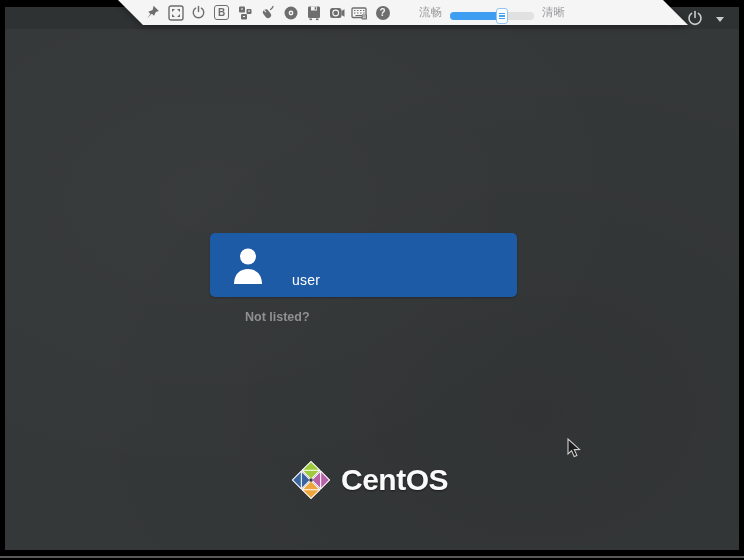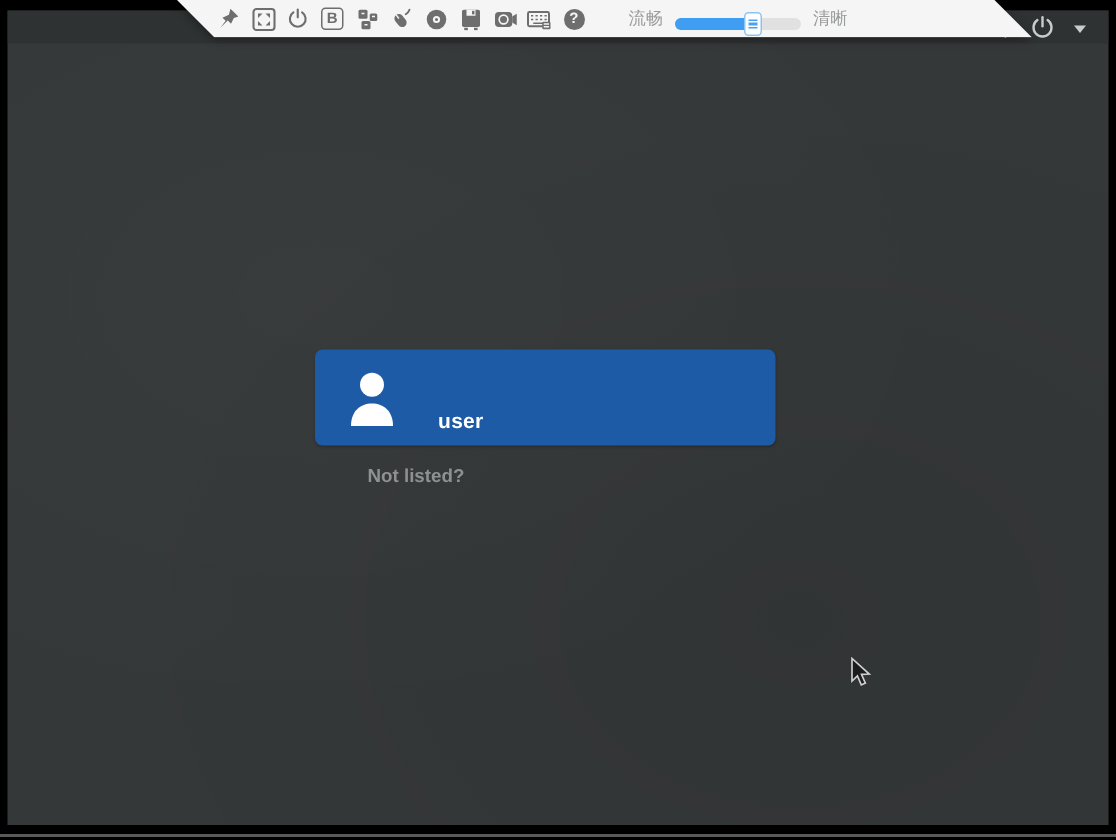"user" .user-name { font-weight: bold -> normal }
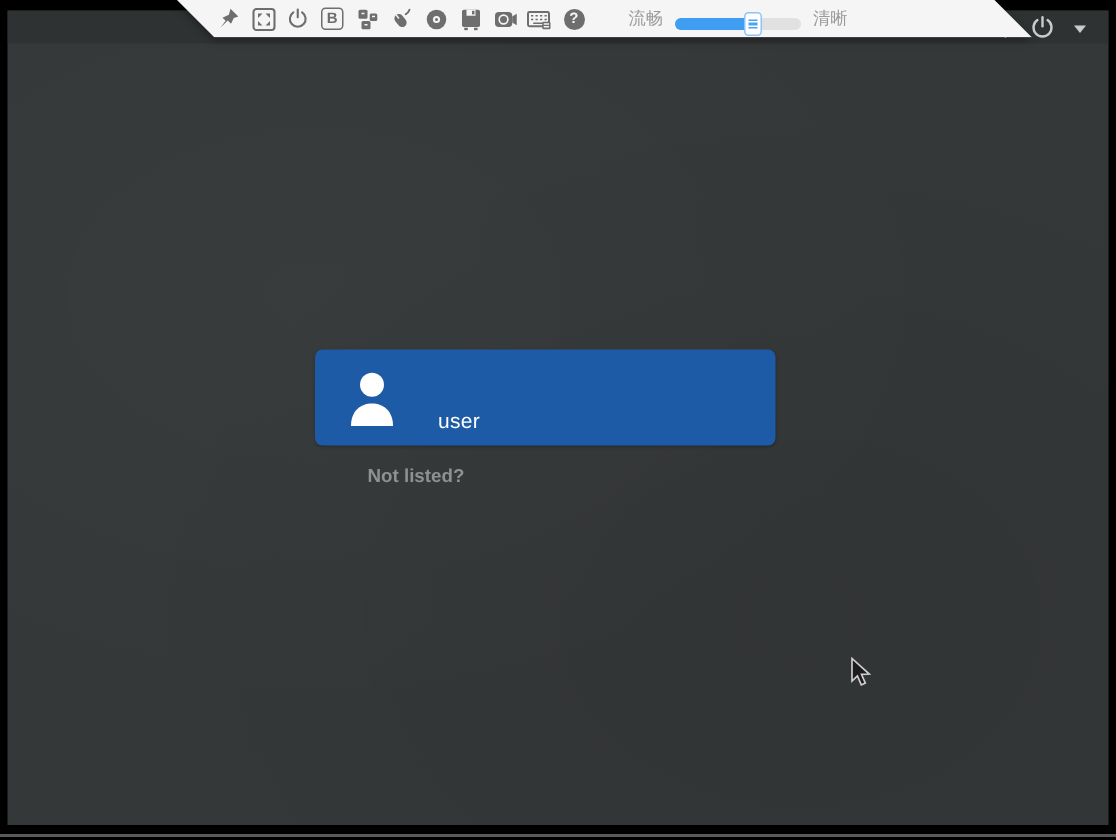"CentOS" div.brand { html: none -> <div> <svg> <g> <rect></rect> <rect></rect> <rect></rect> <rect></rect> <path></path> <circle></circle> </g> </svg> <span>CentOS</span> </div> }
